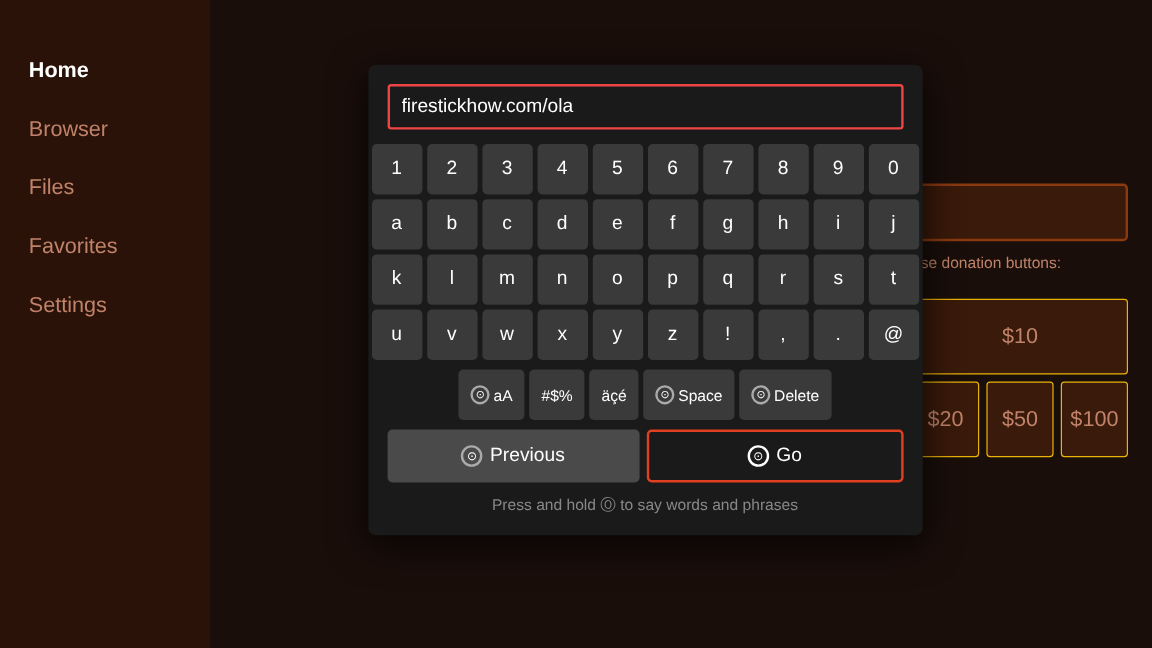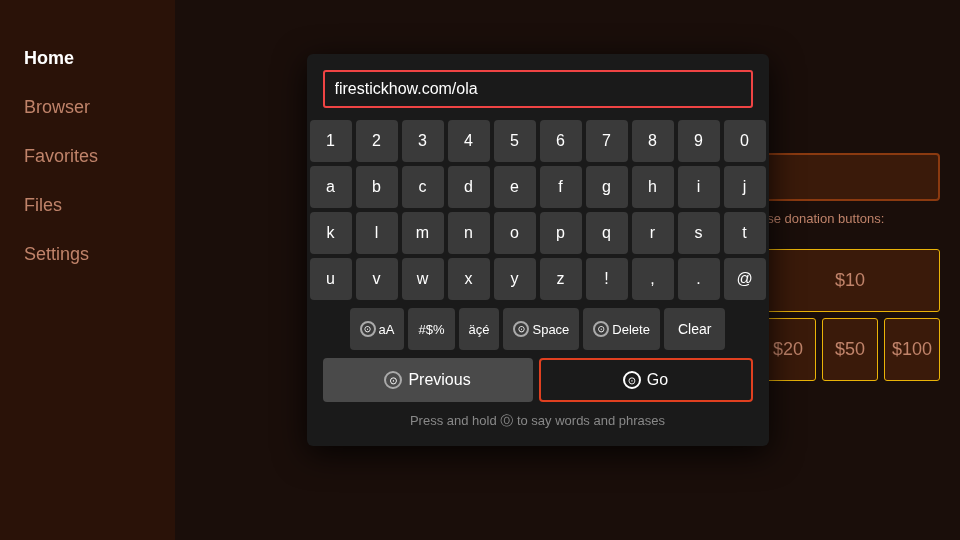"Favorites" div.sidebar-item { order: before "Files" -> after "Files" }
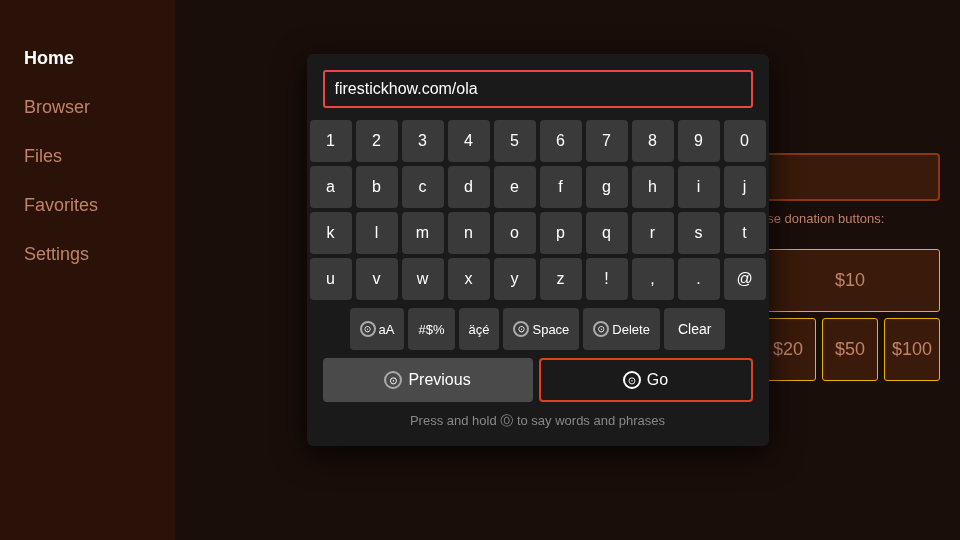"Clear" button.key-clear { html: <button> <span>Clear</span> </button> -> none }
